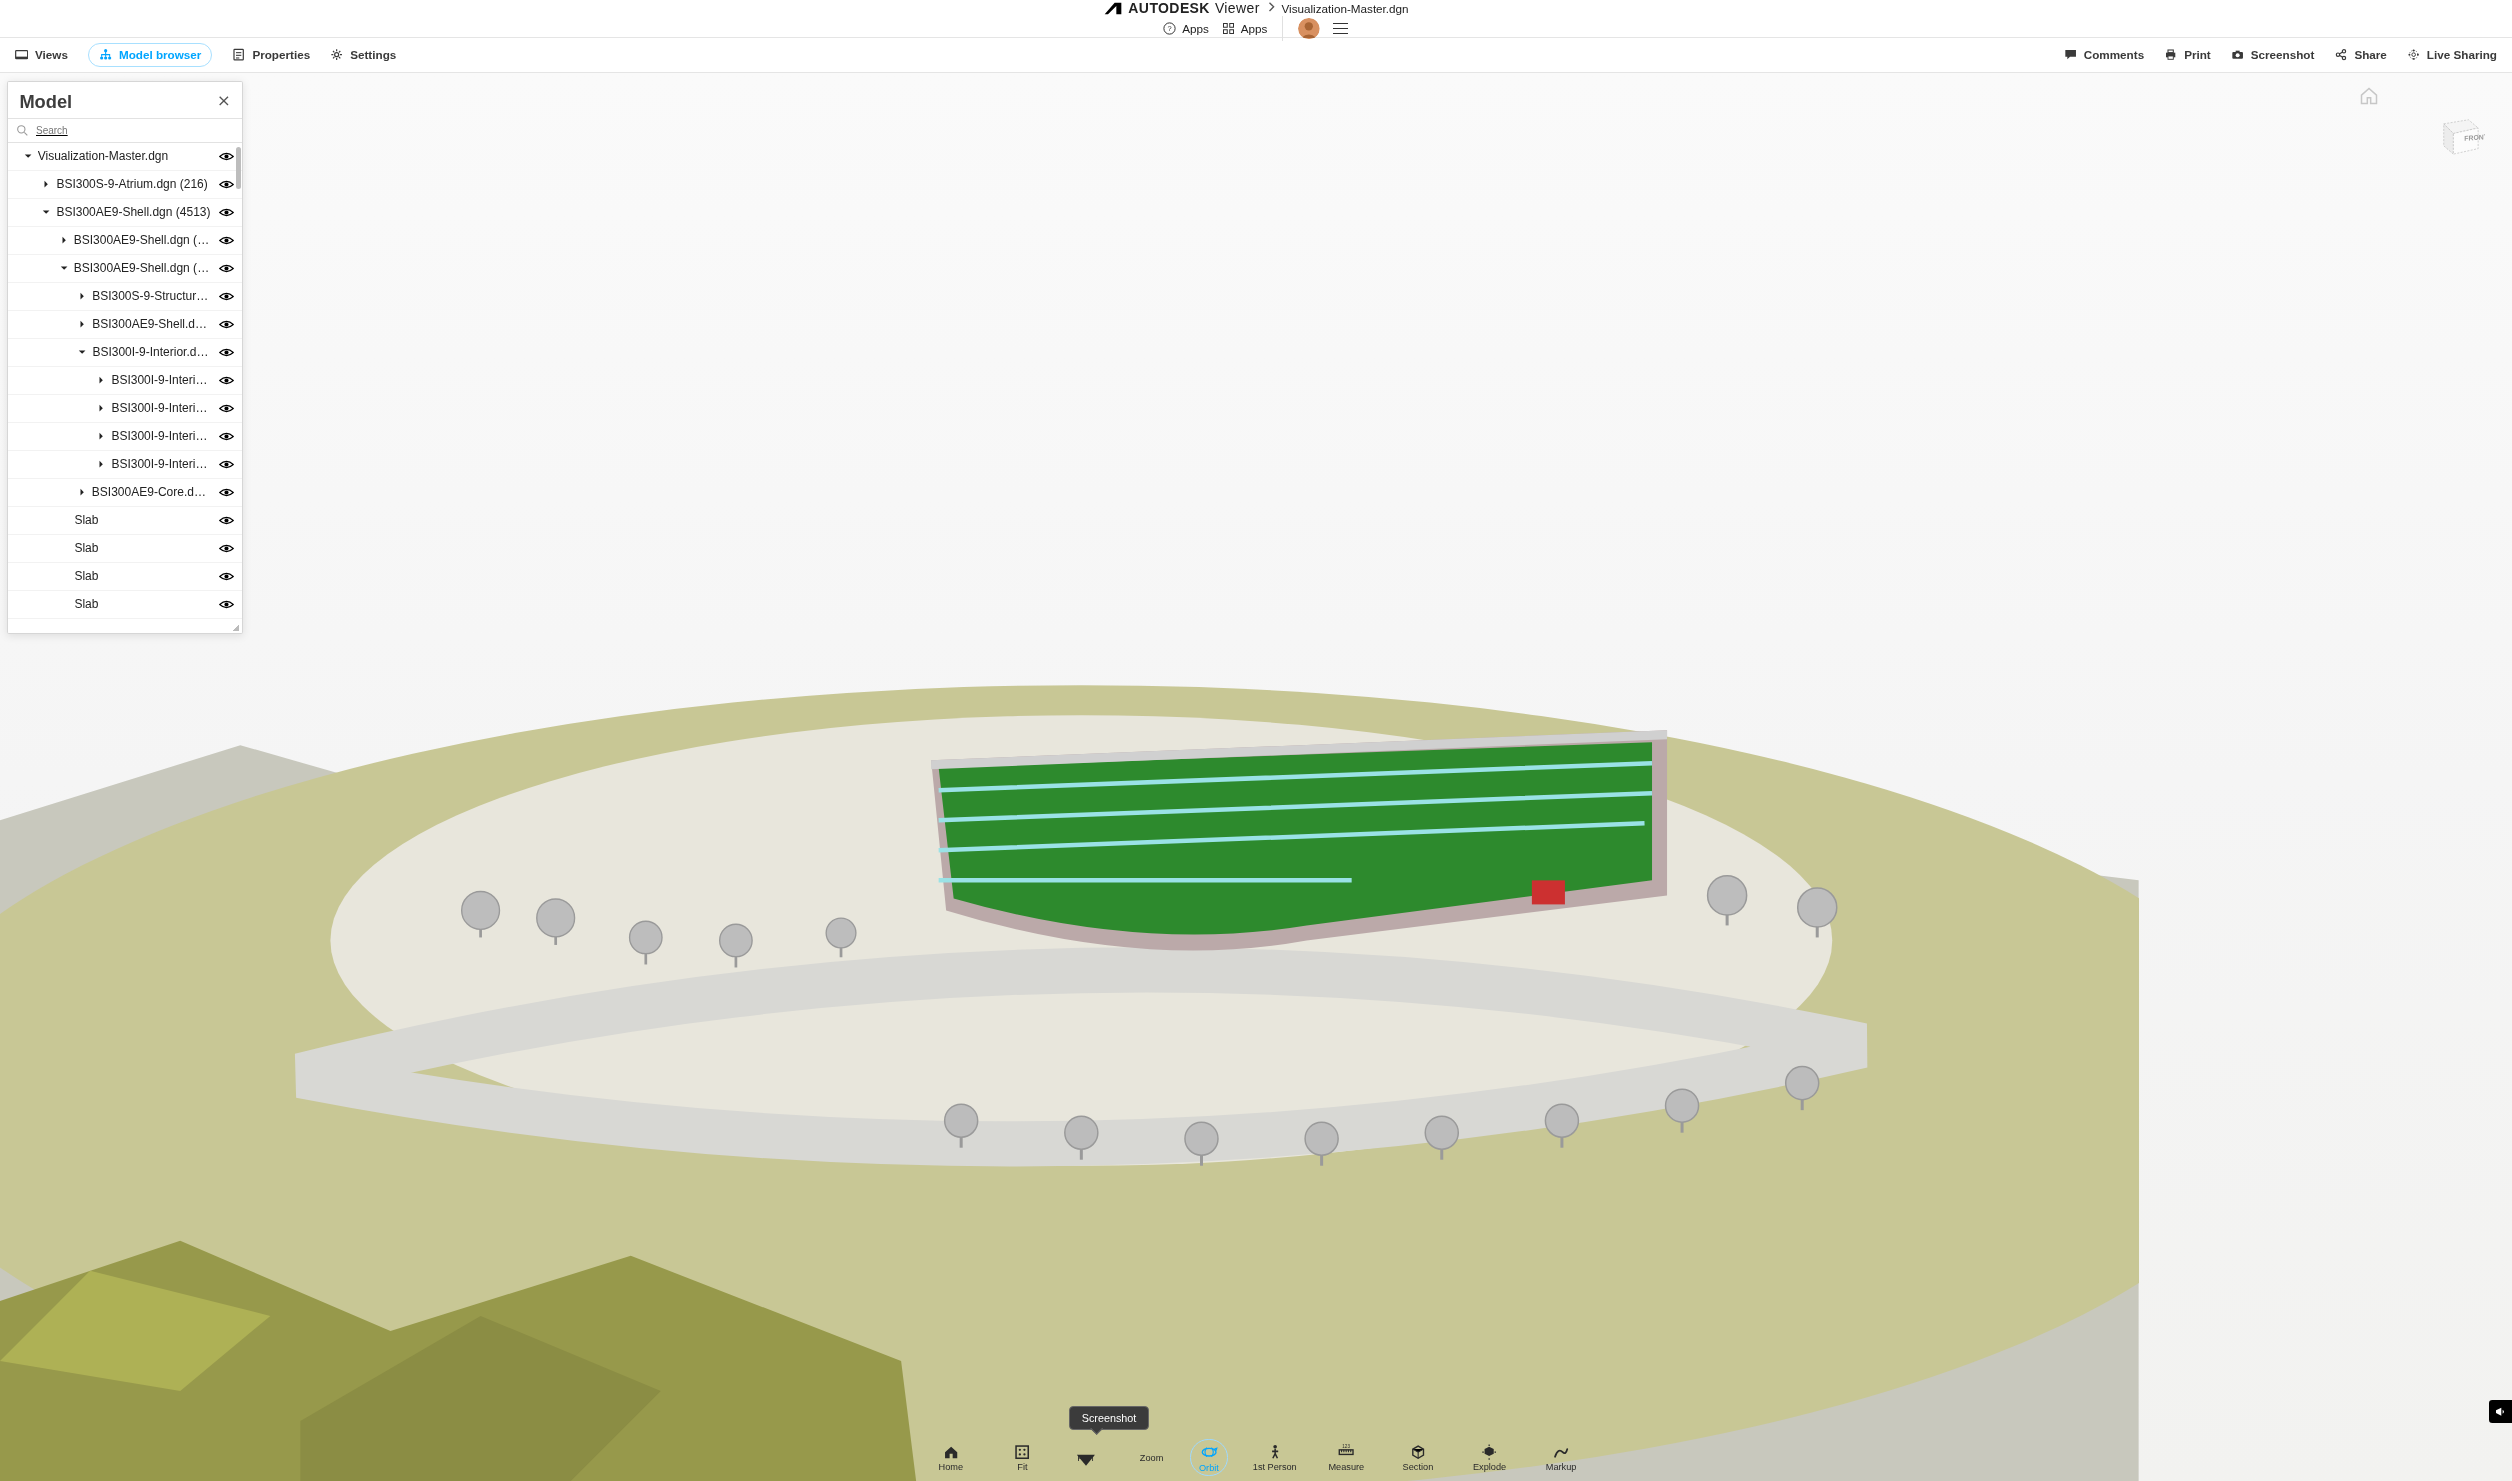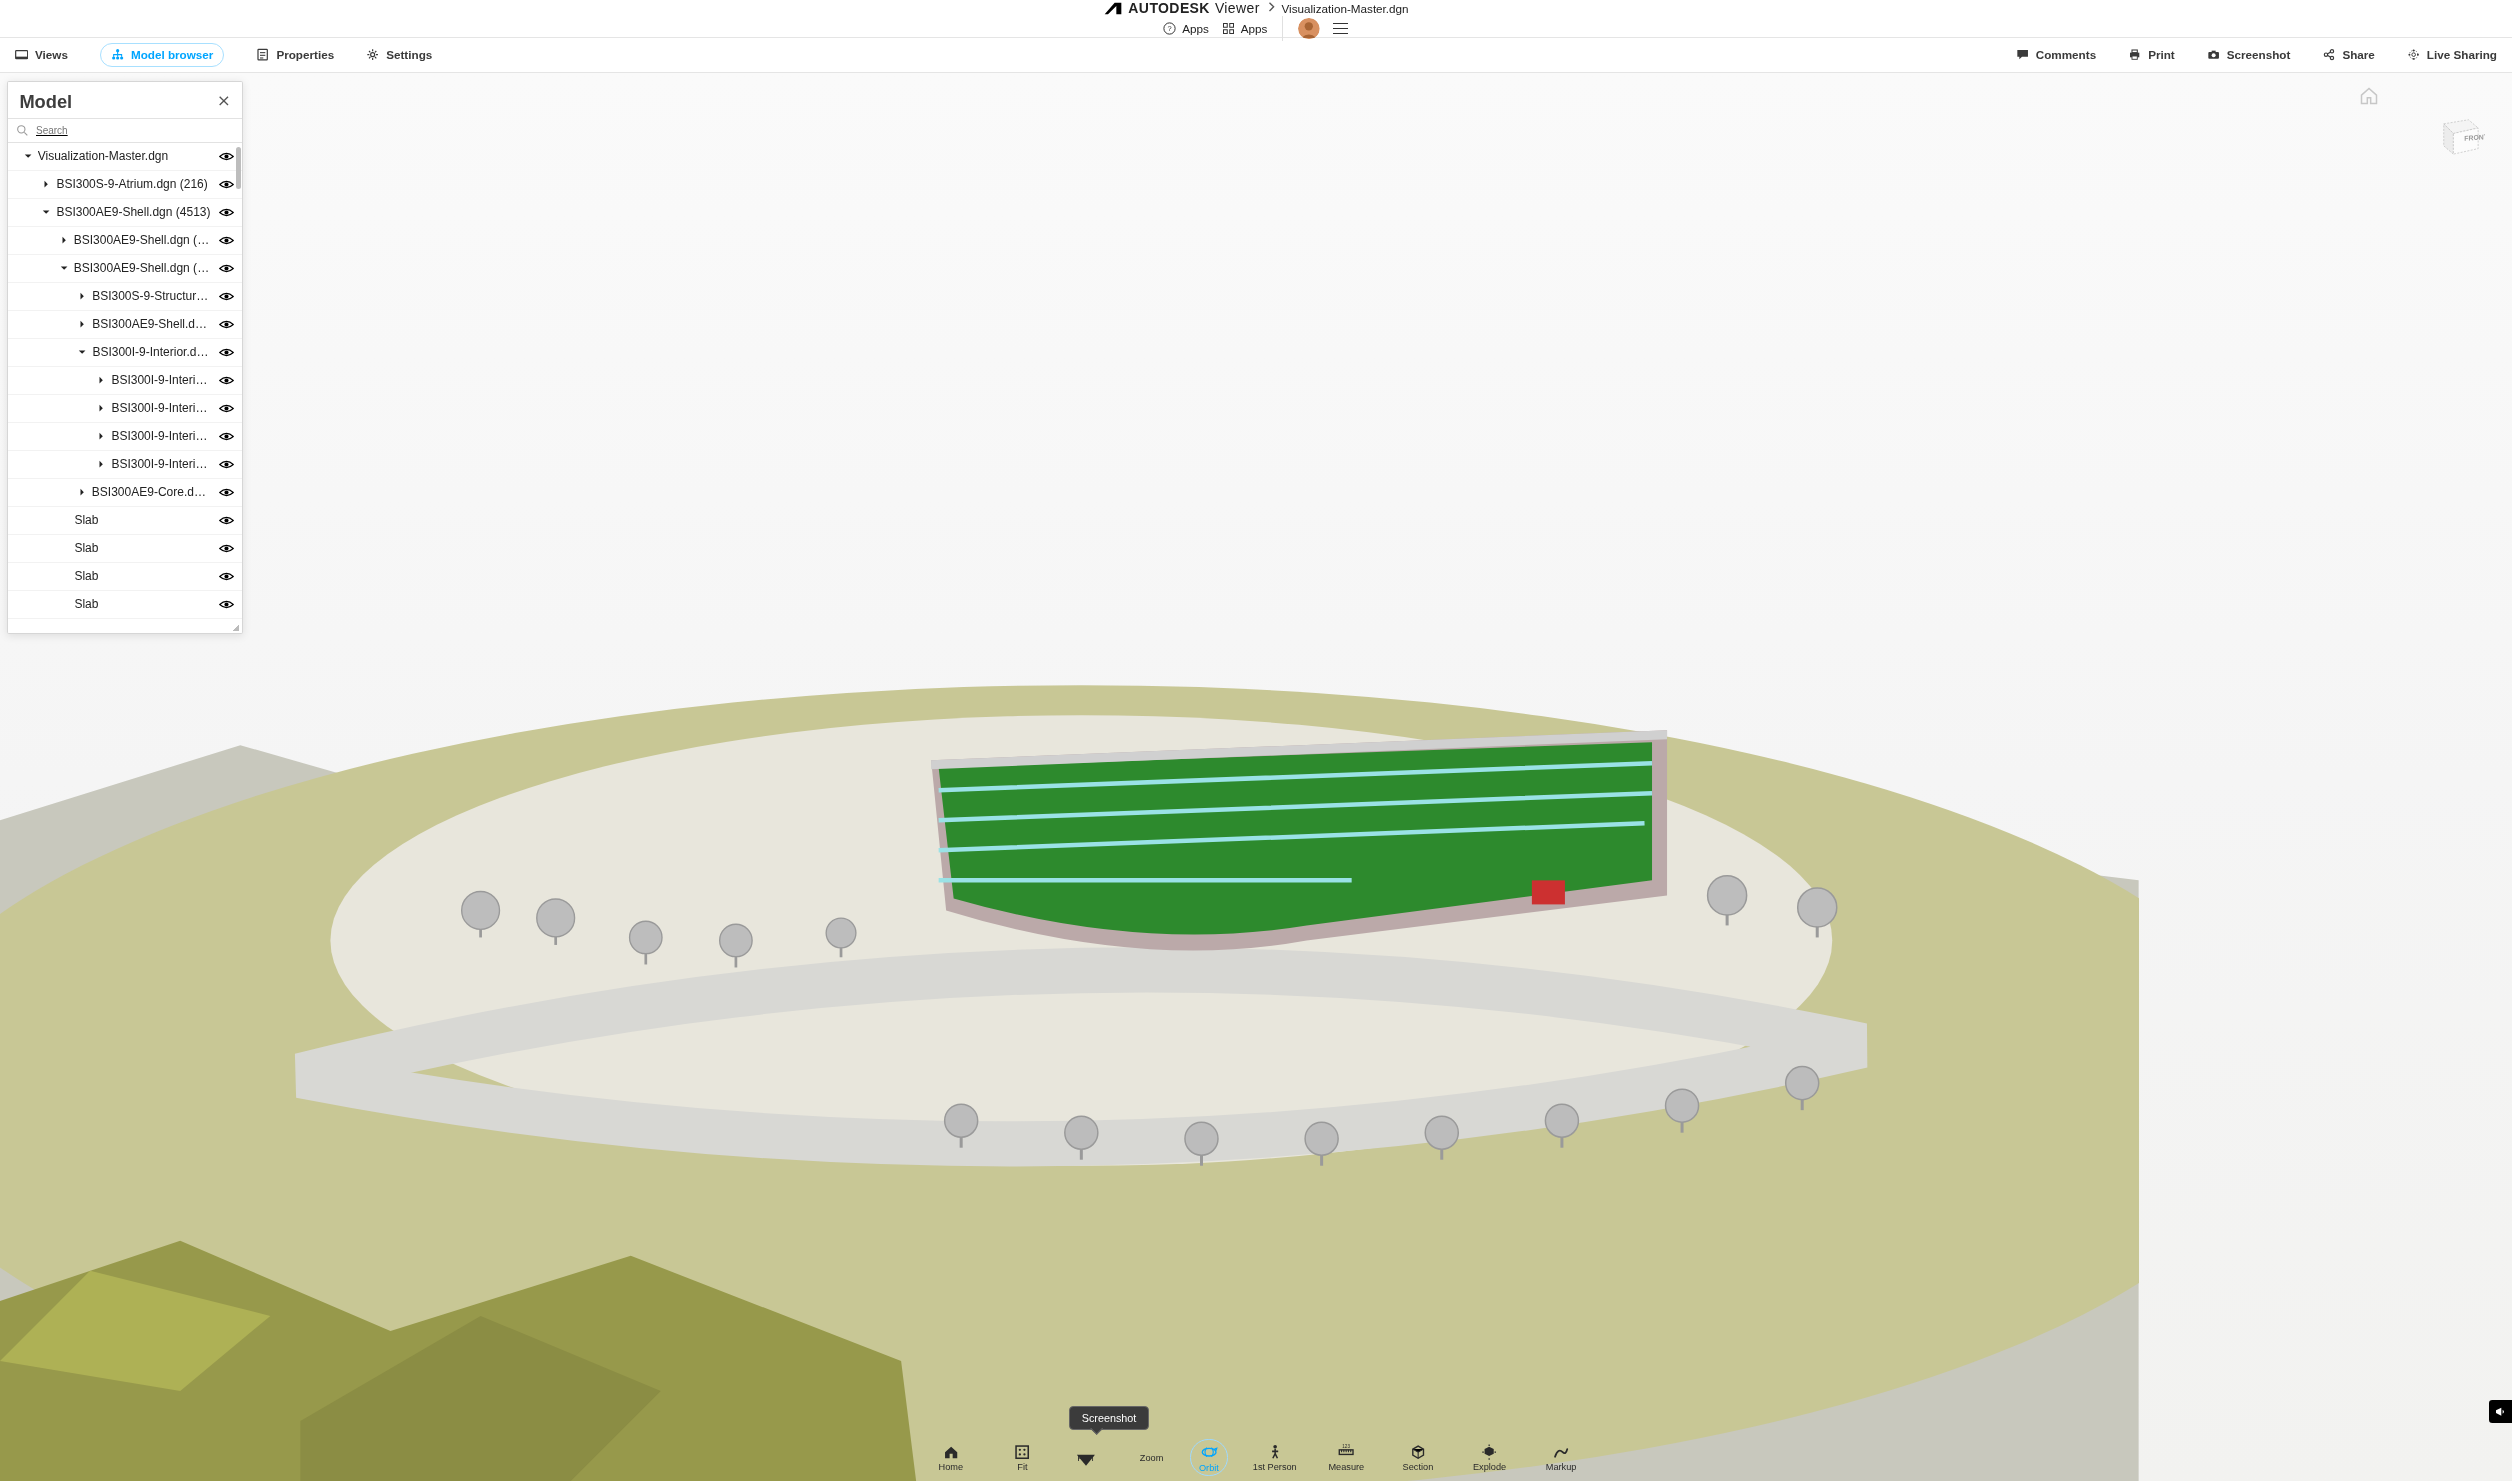"Views" .bar2-left, .bar2-right { gap: 32px -> 20px }
